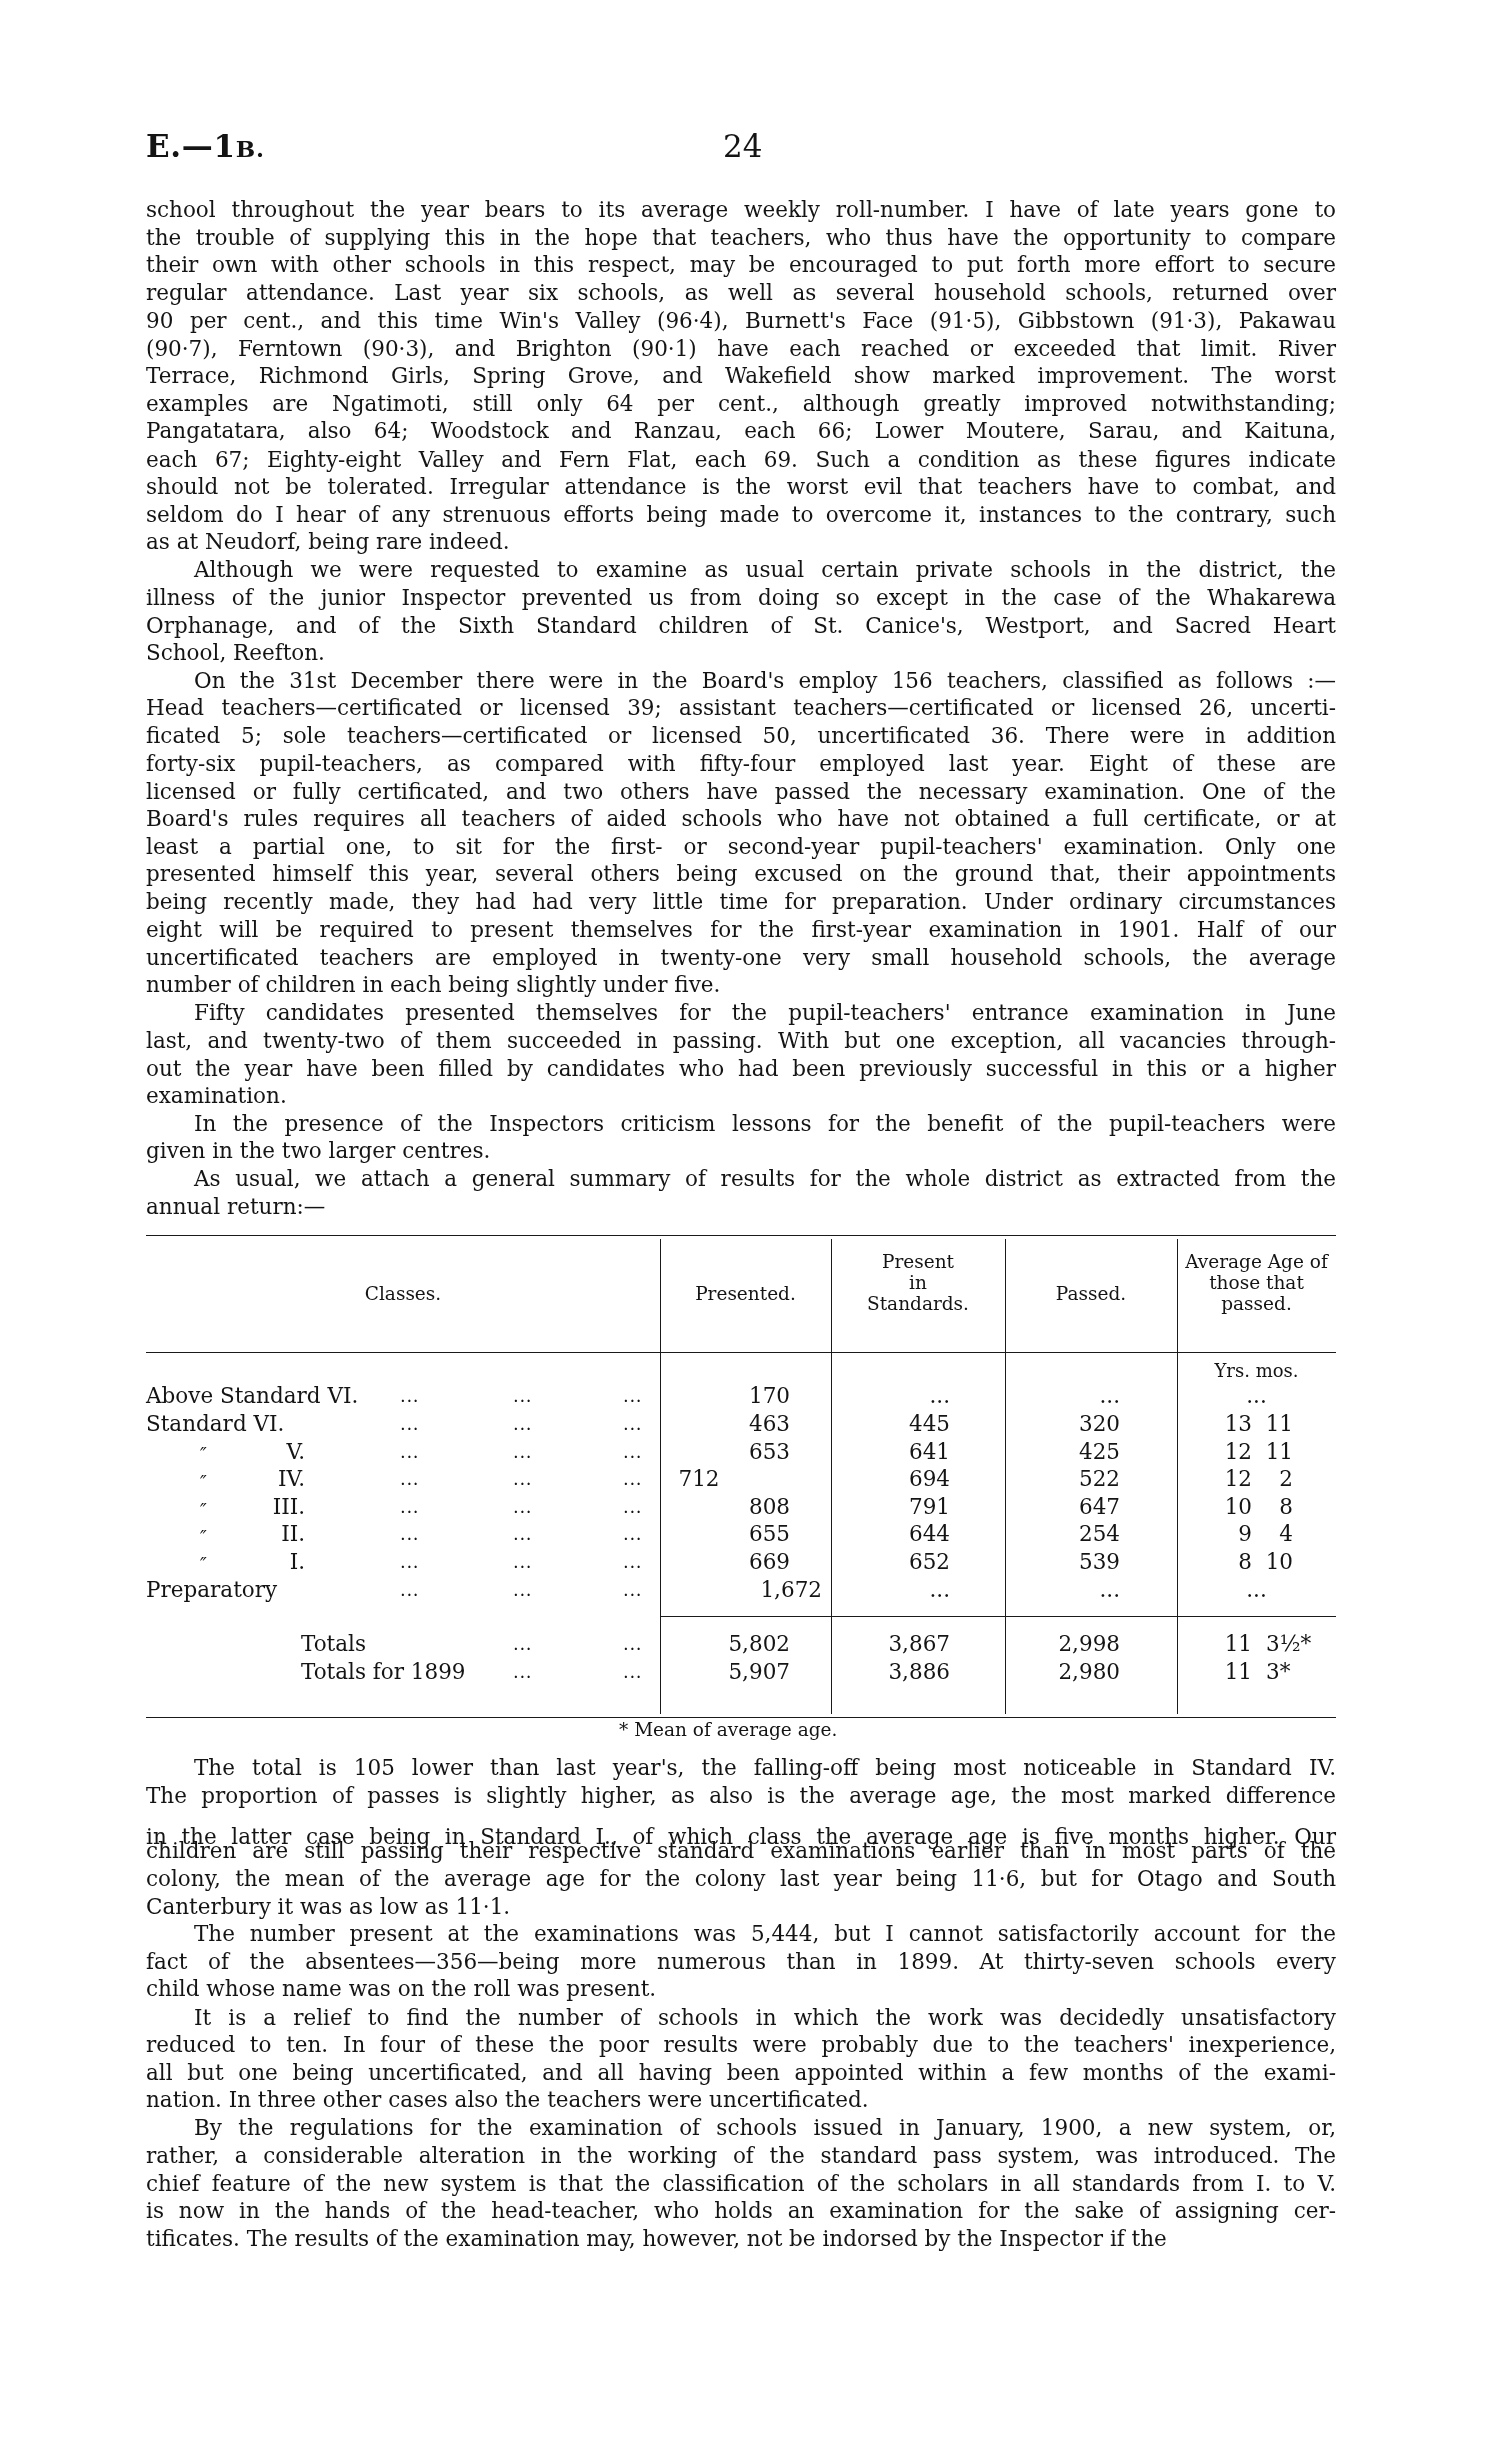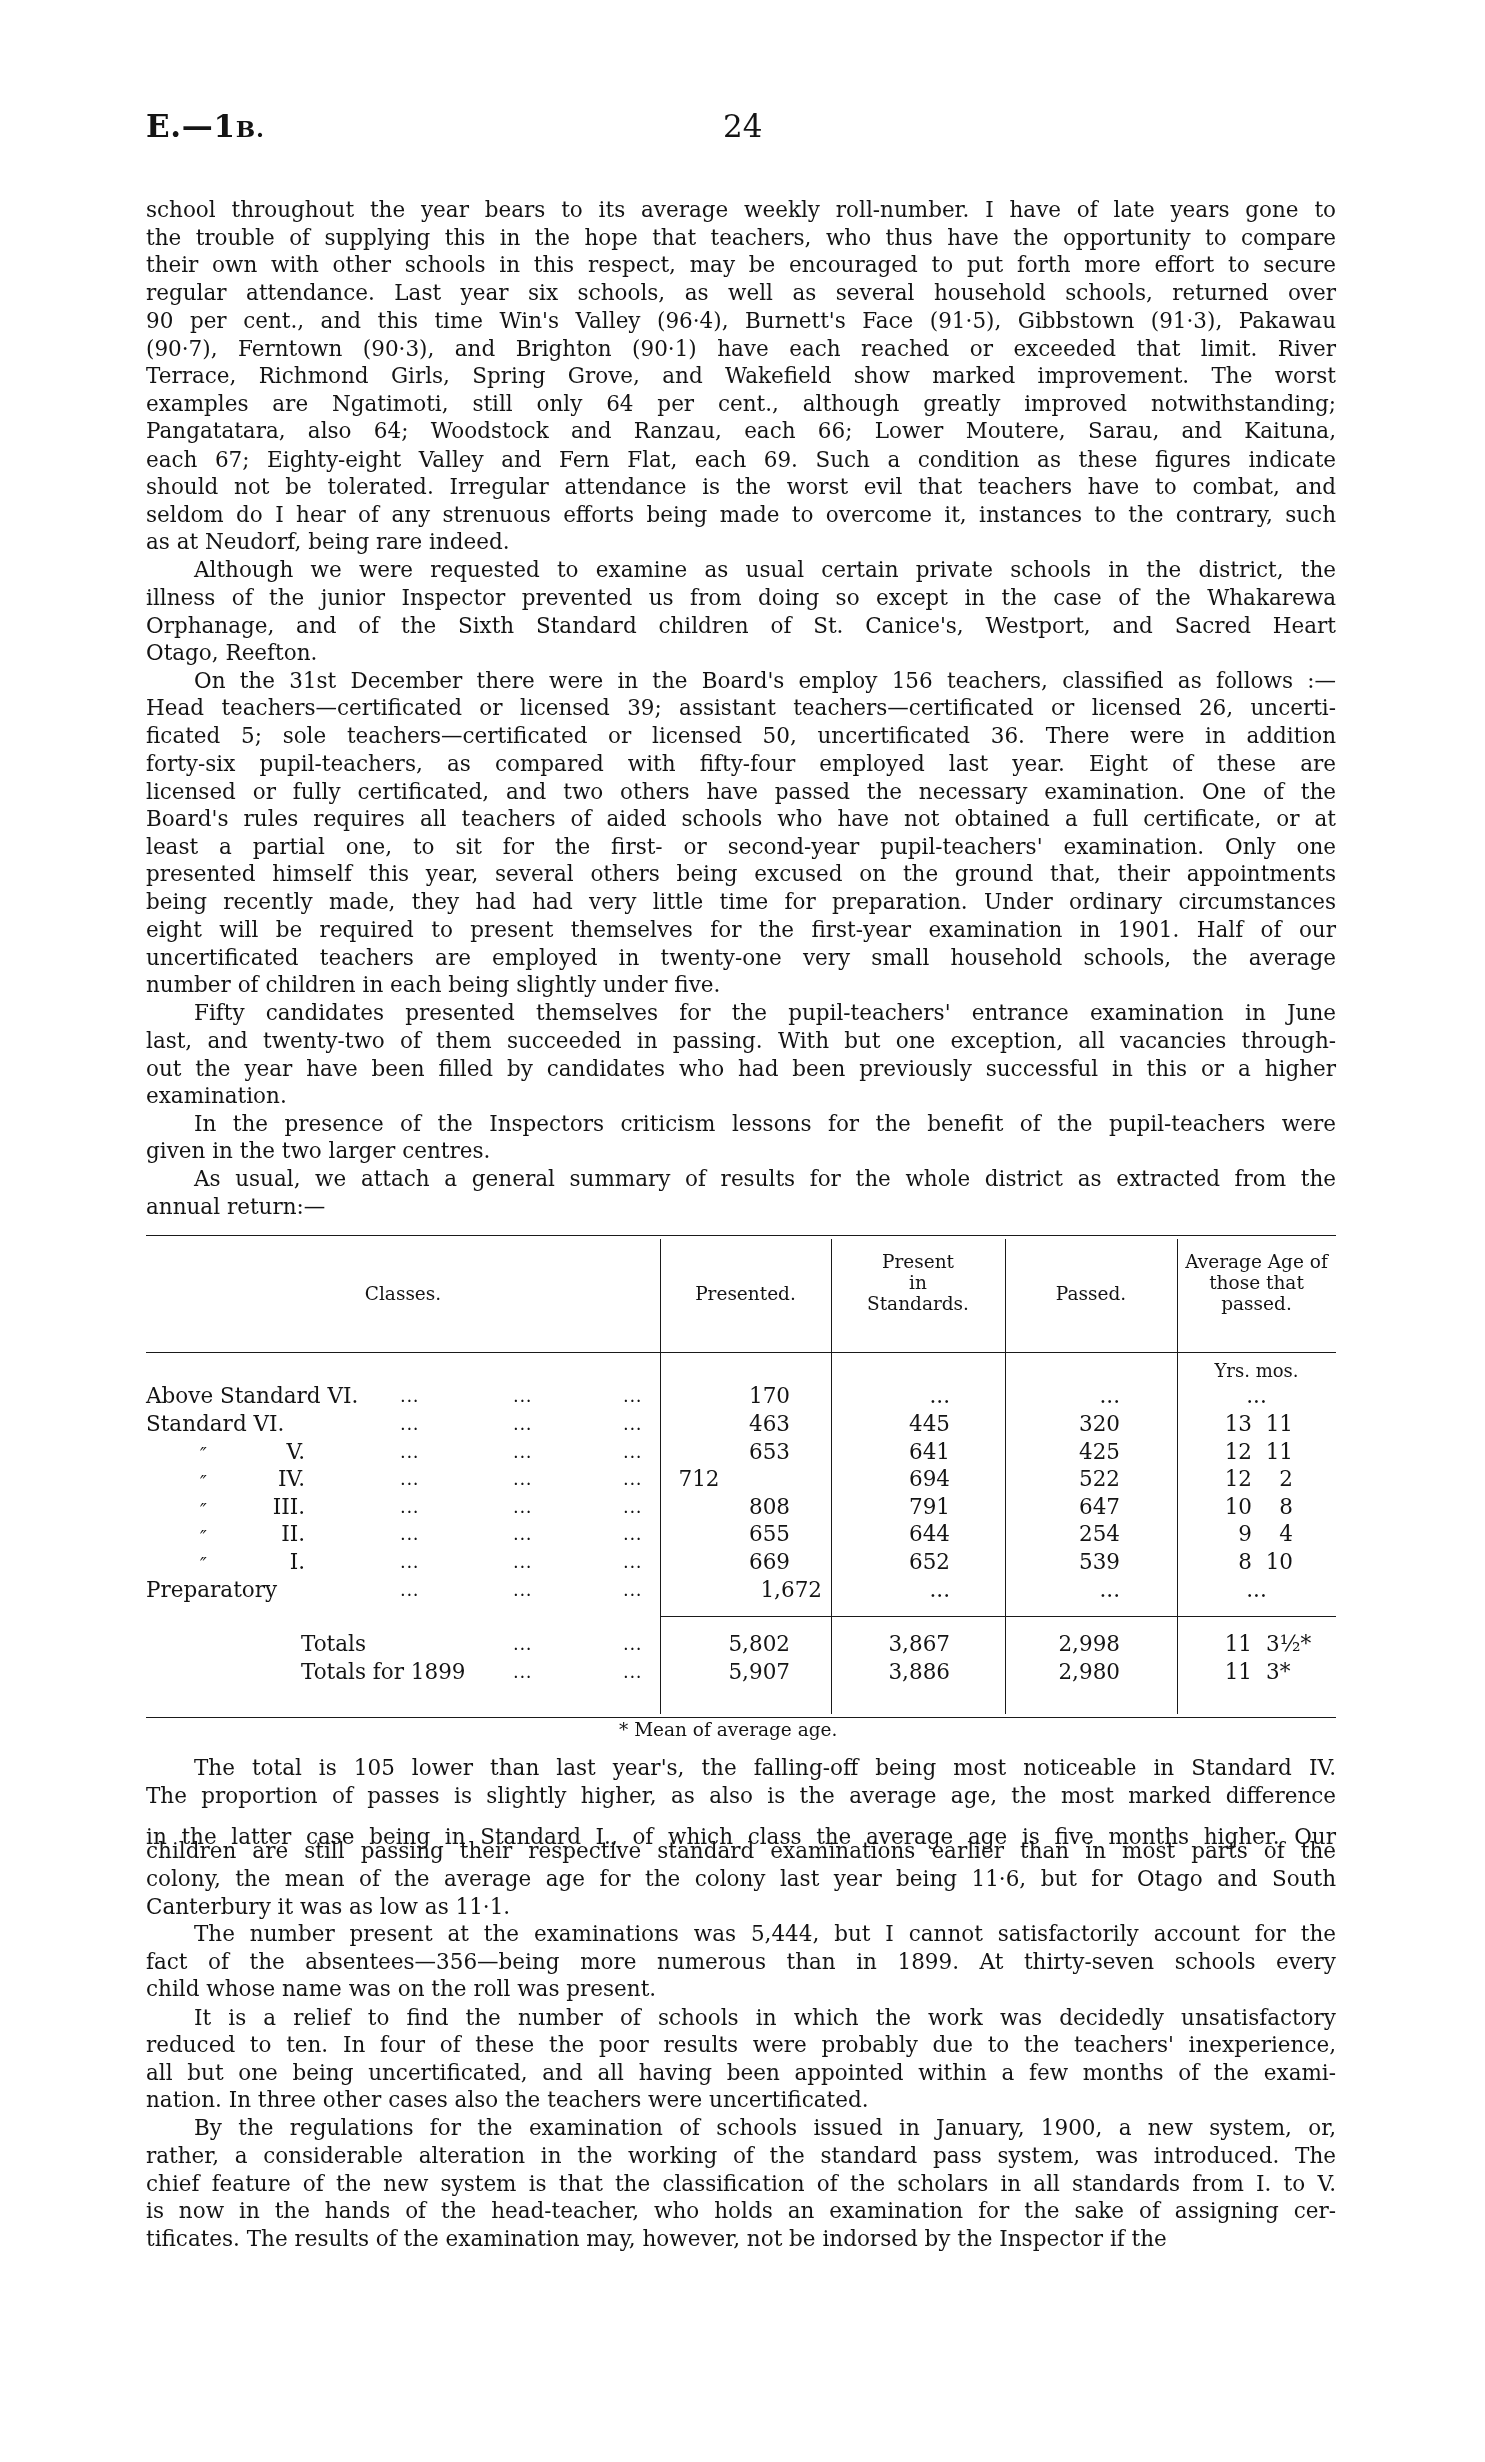"E.—1B." .hdr { line-height: 32px -> 41px; top: 110px -> 126px }
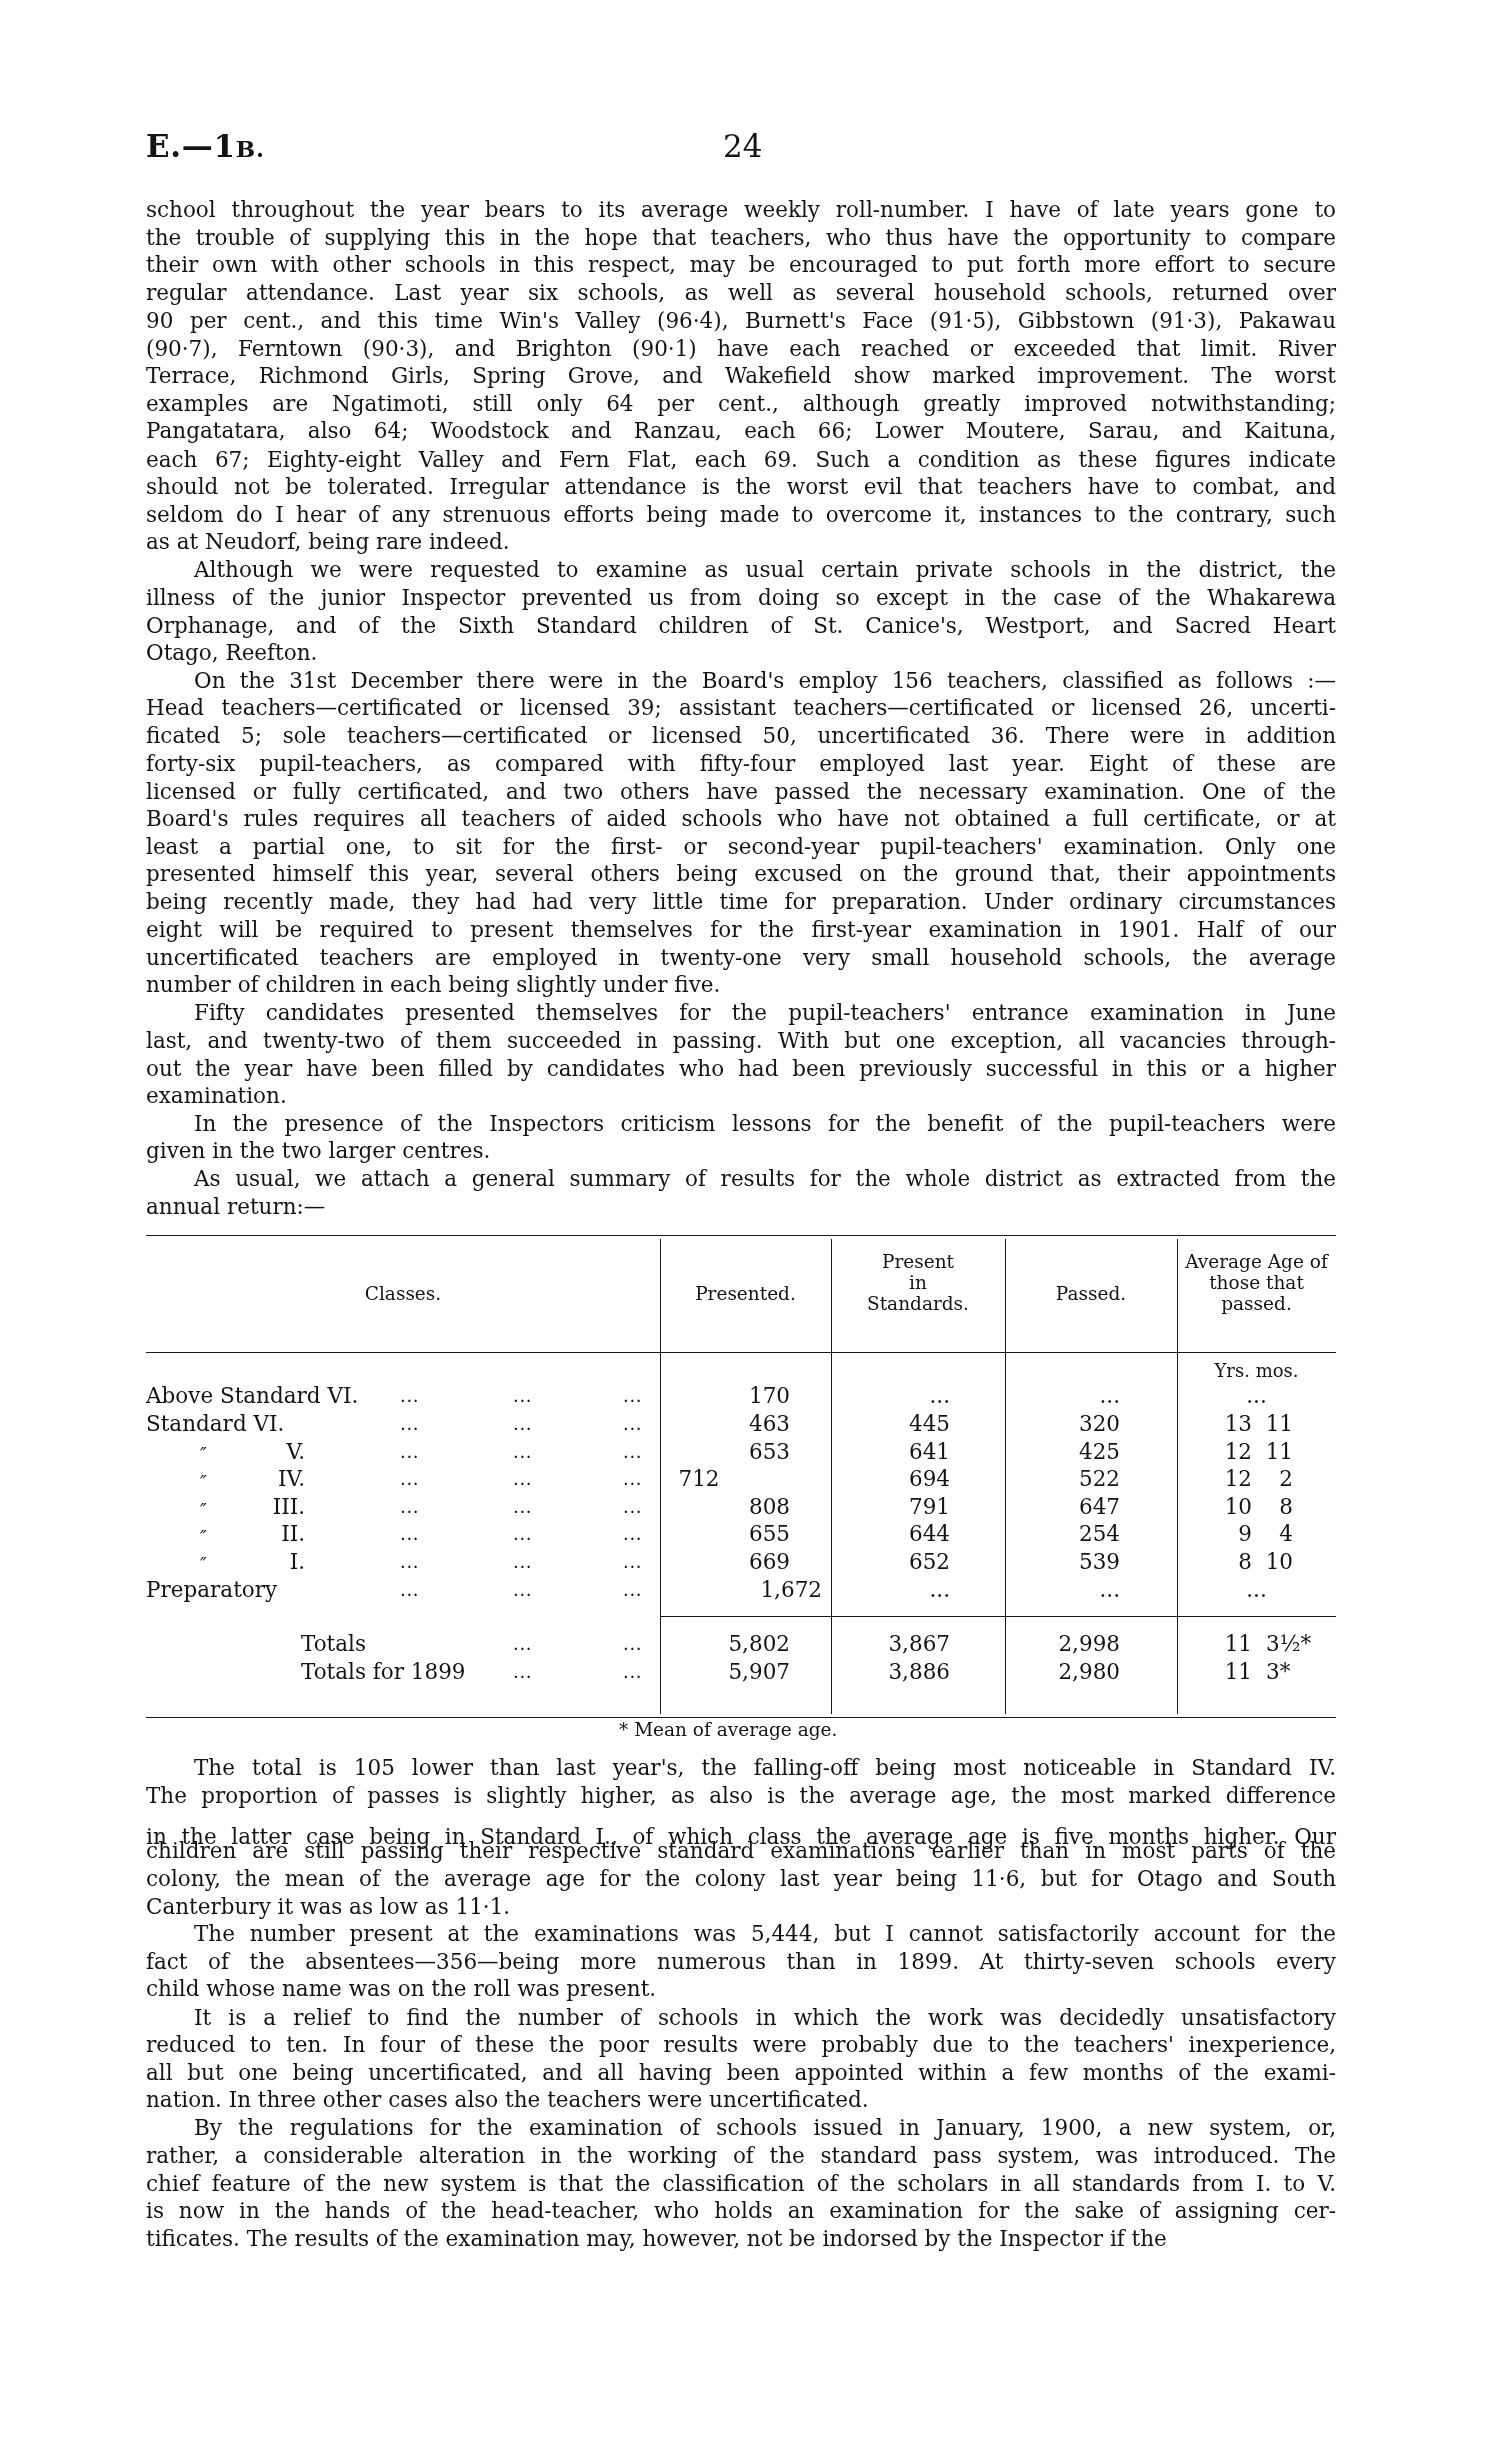"Otago, Reefton." div.line { text: Otago -> School }
